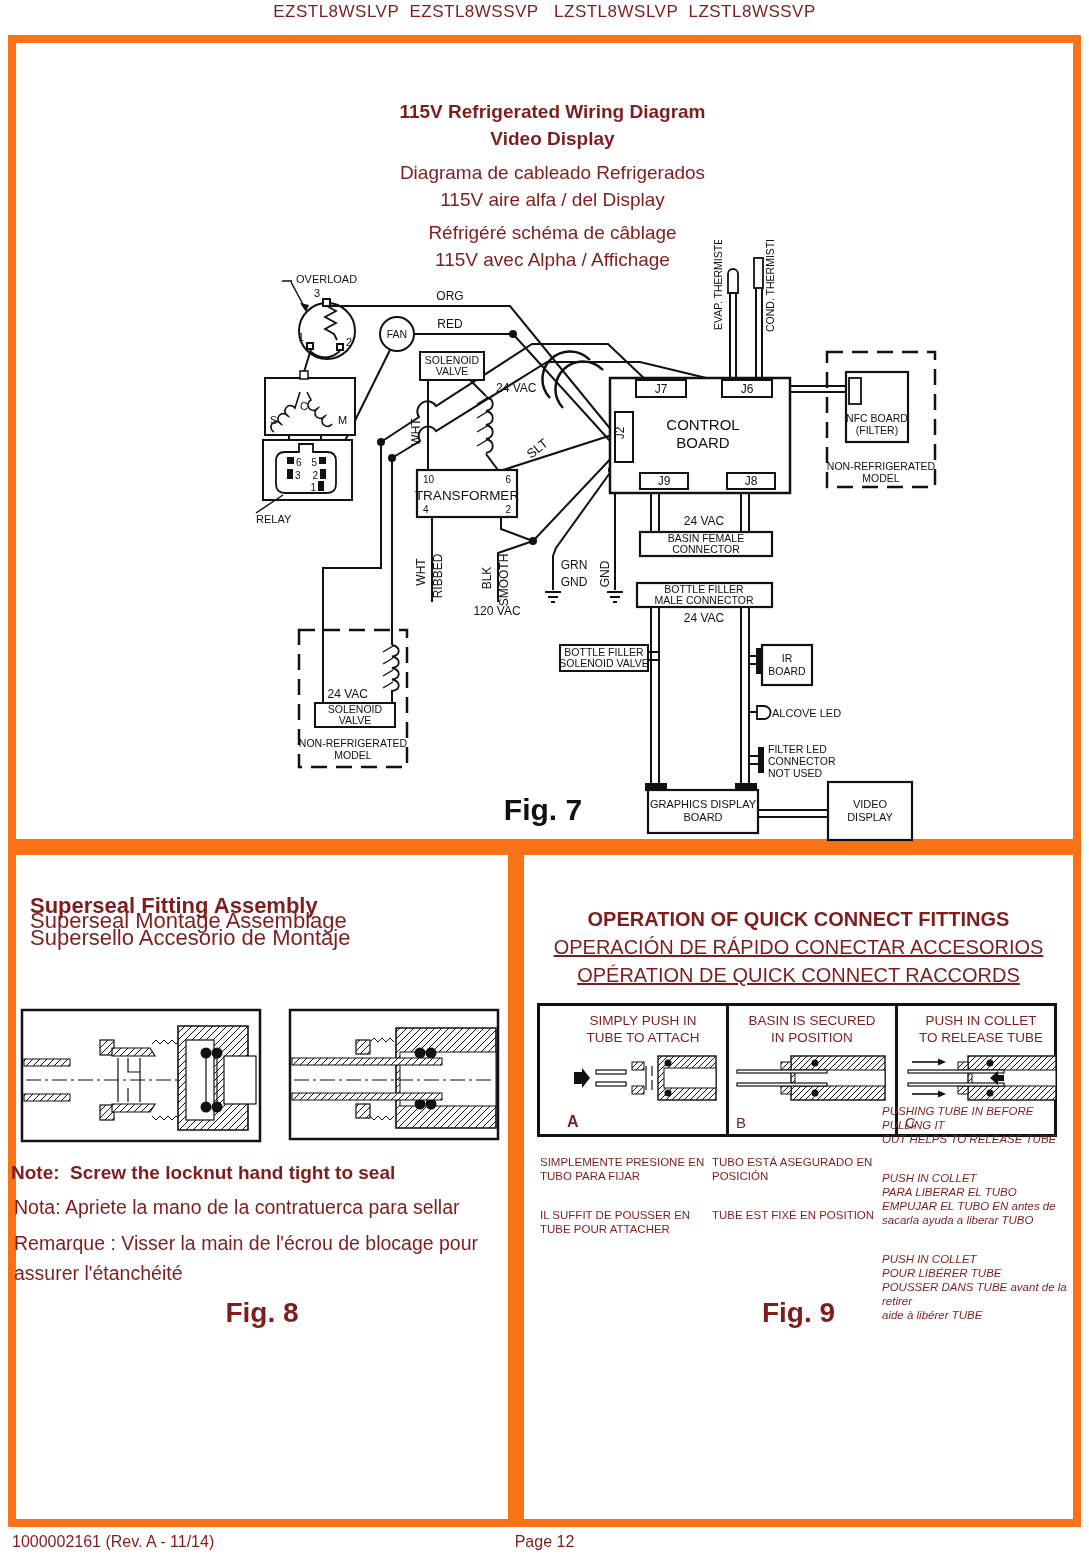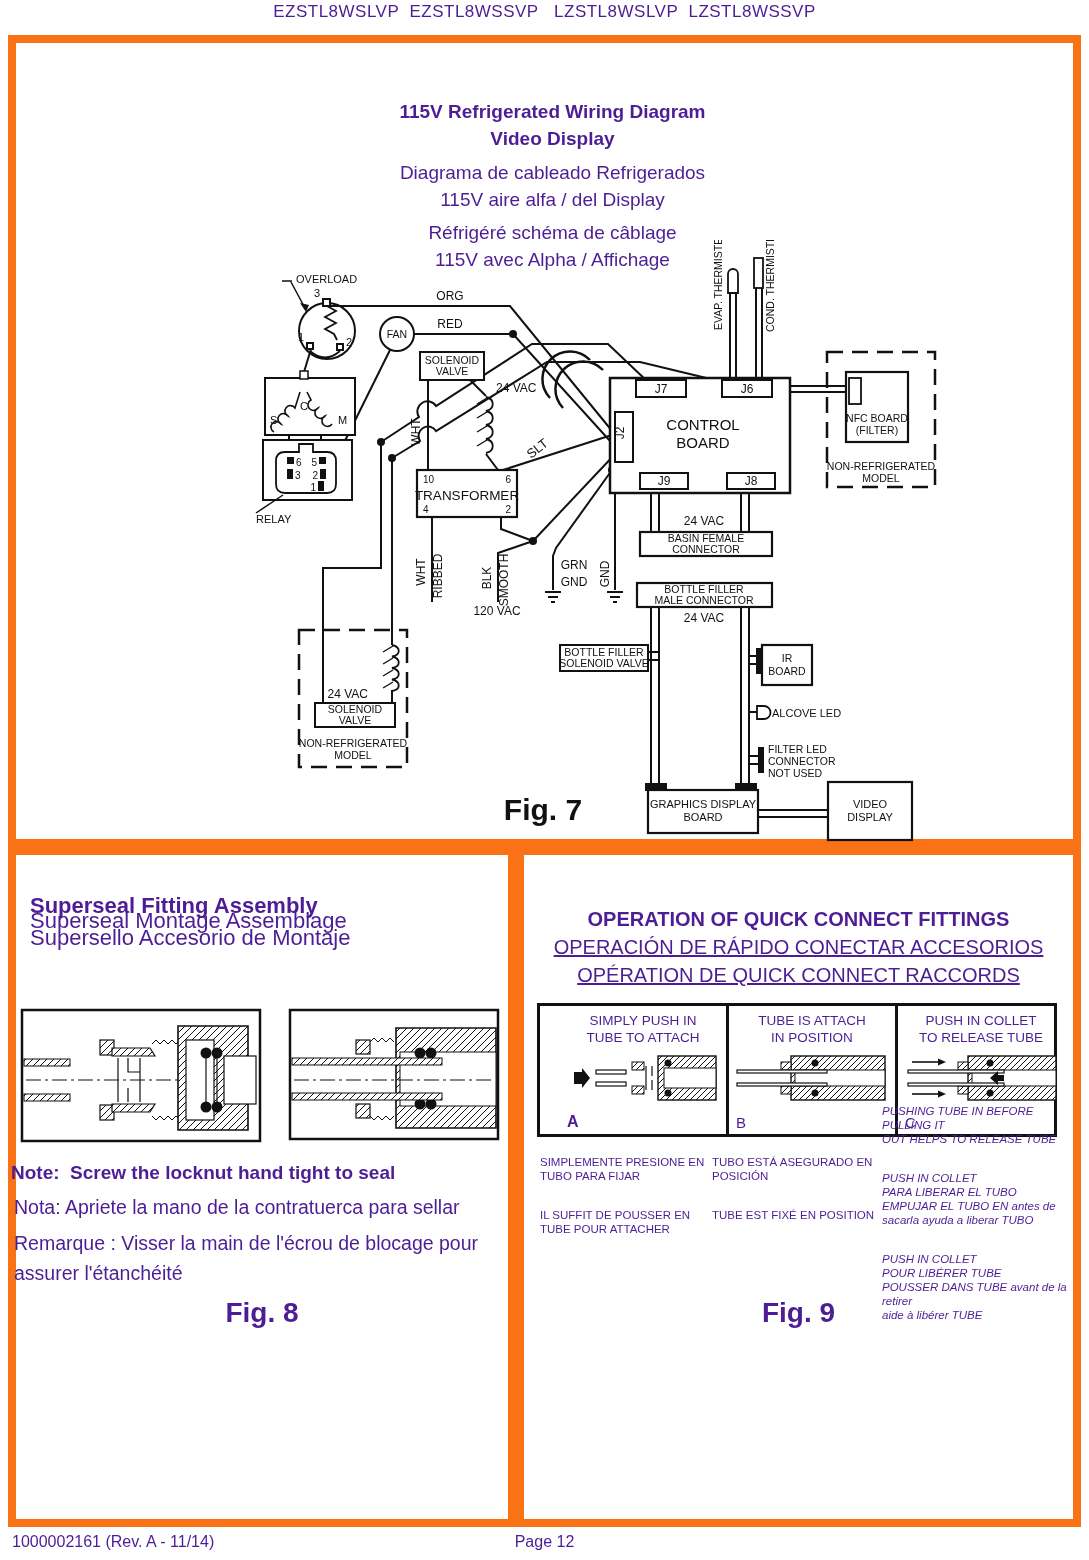"EZSTL8WSLVP EZSTL8WSSVP LZSTL8WSLVP" .page { color: #4c1d95 -> #7f1d1d }
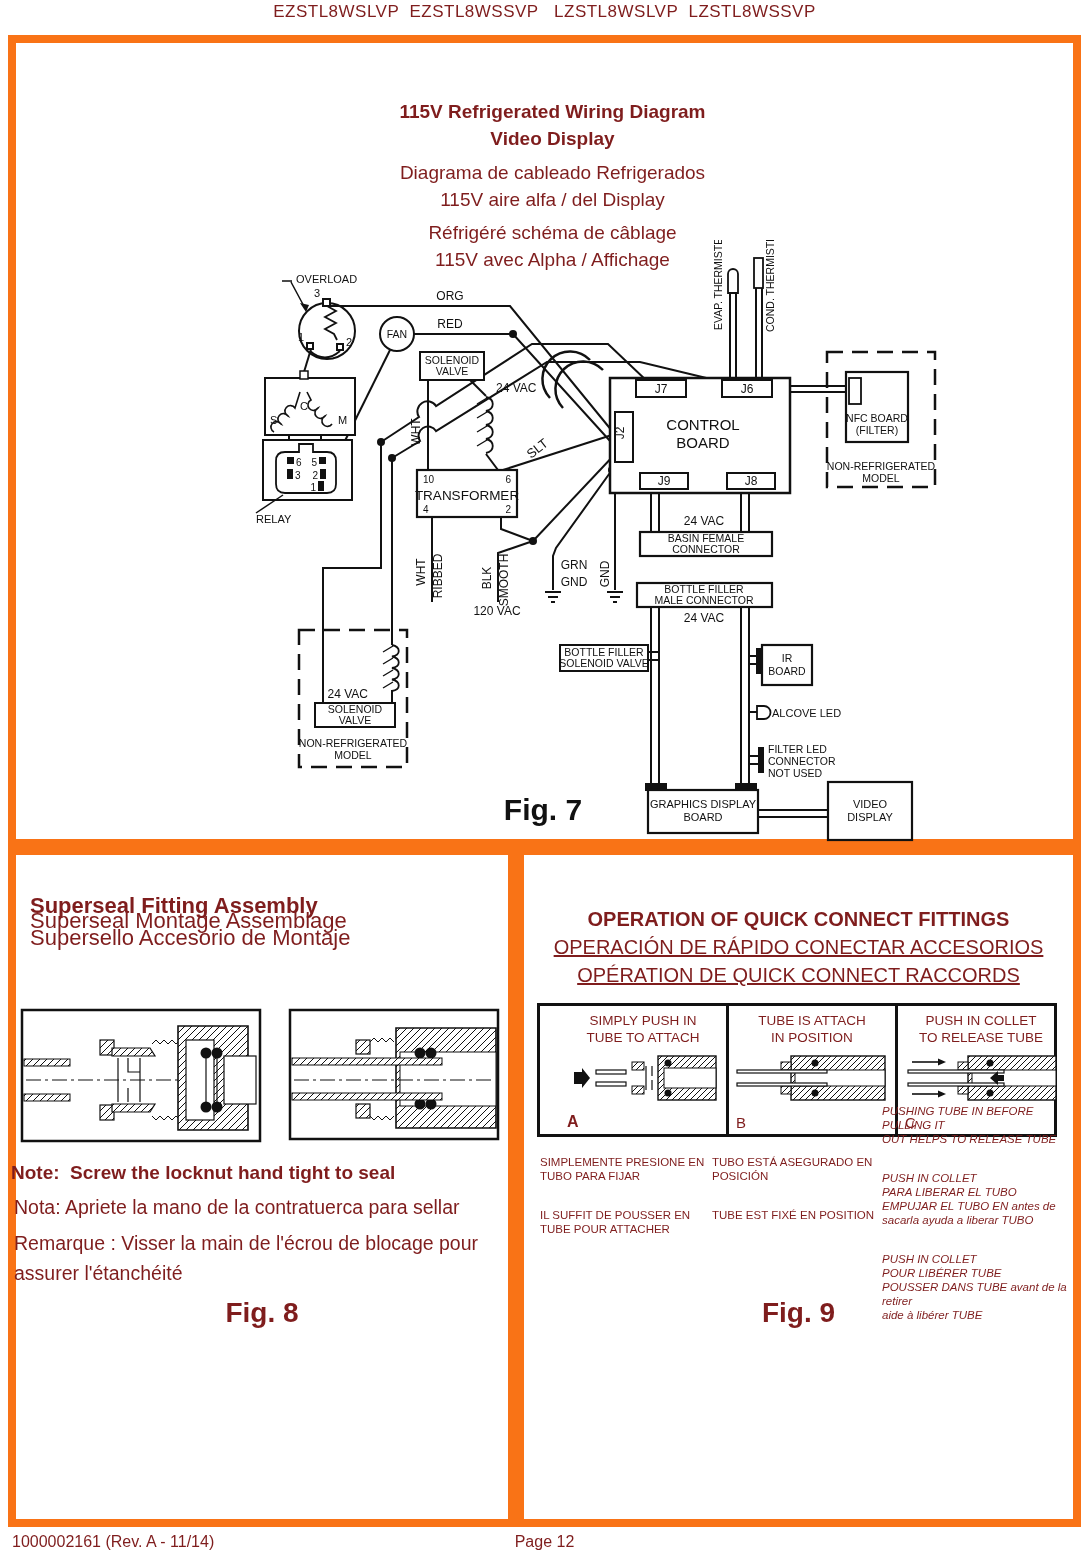"TUBE IS ATTACH" div { text: TUBE IS ATTACH -> BASIN IS SECURED }
